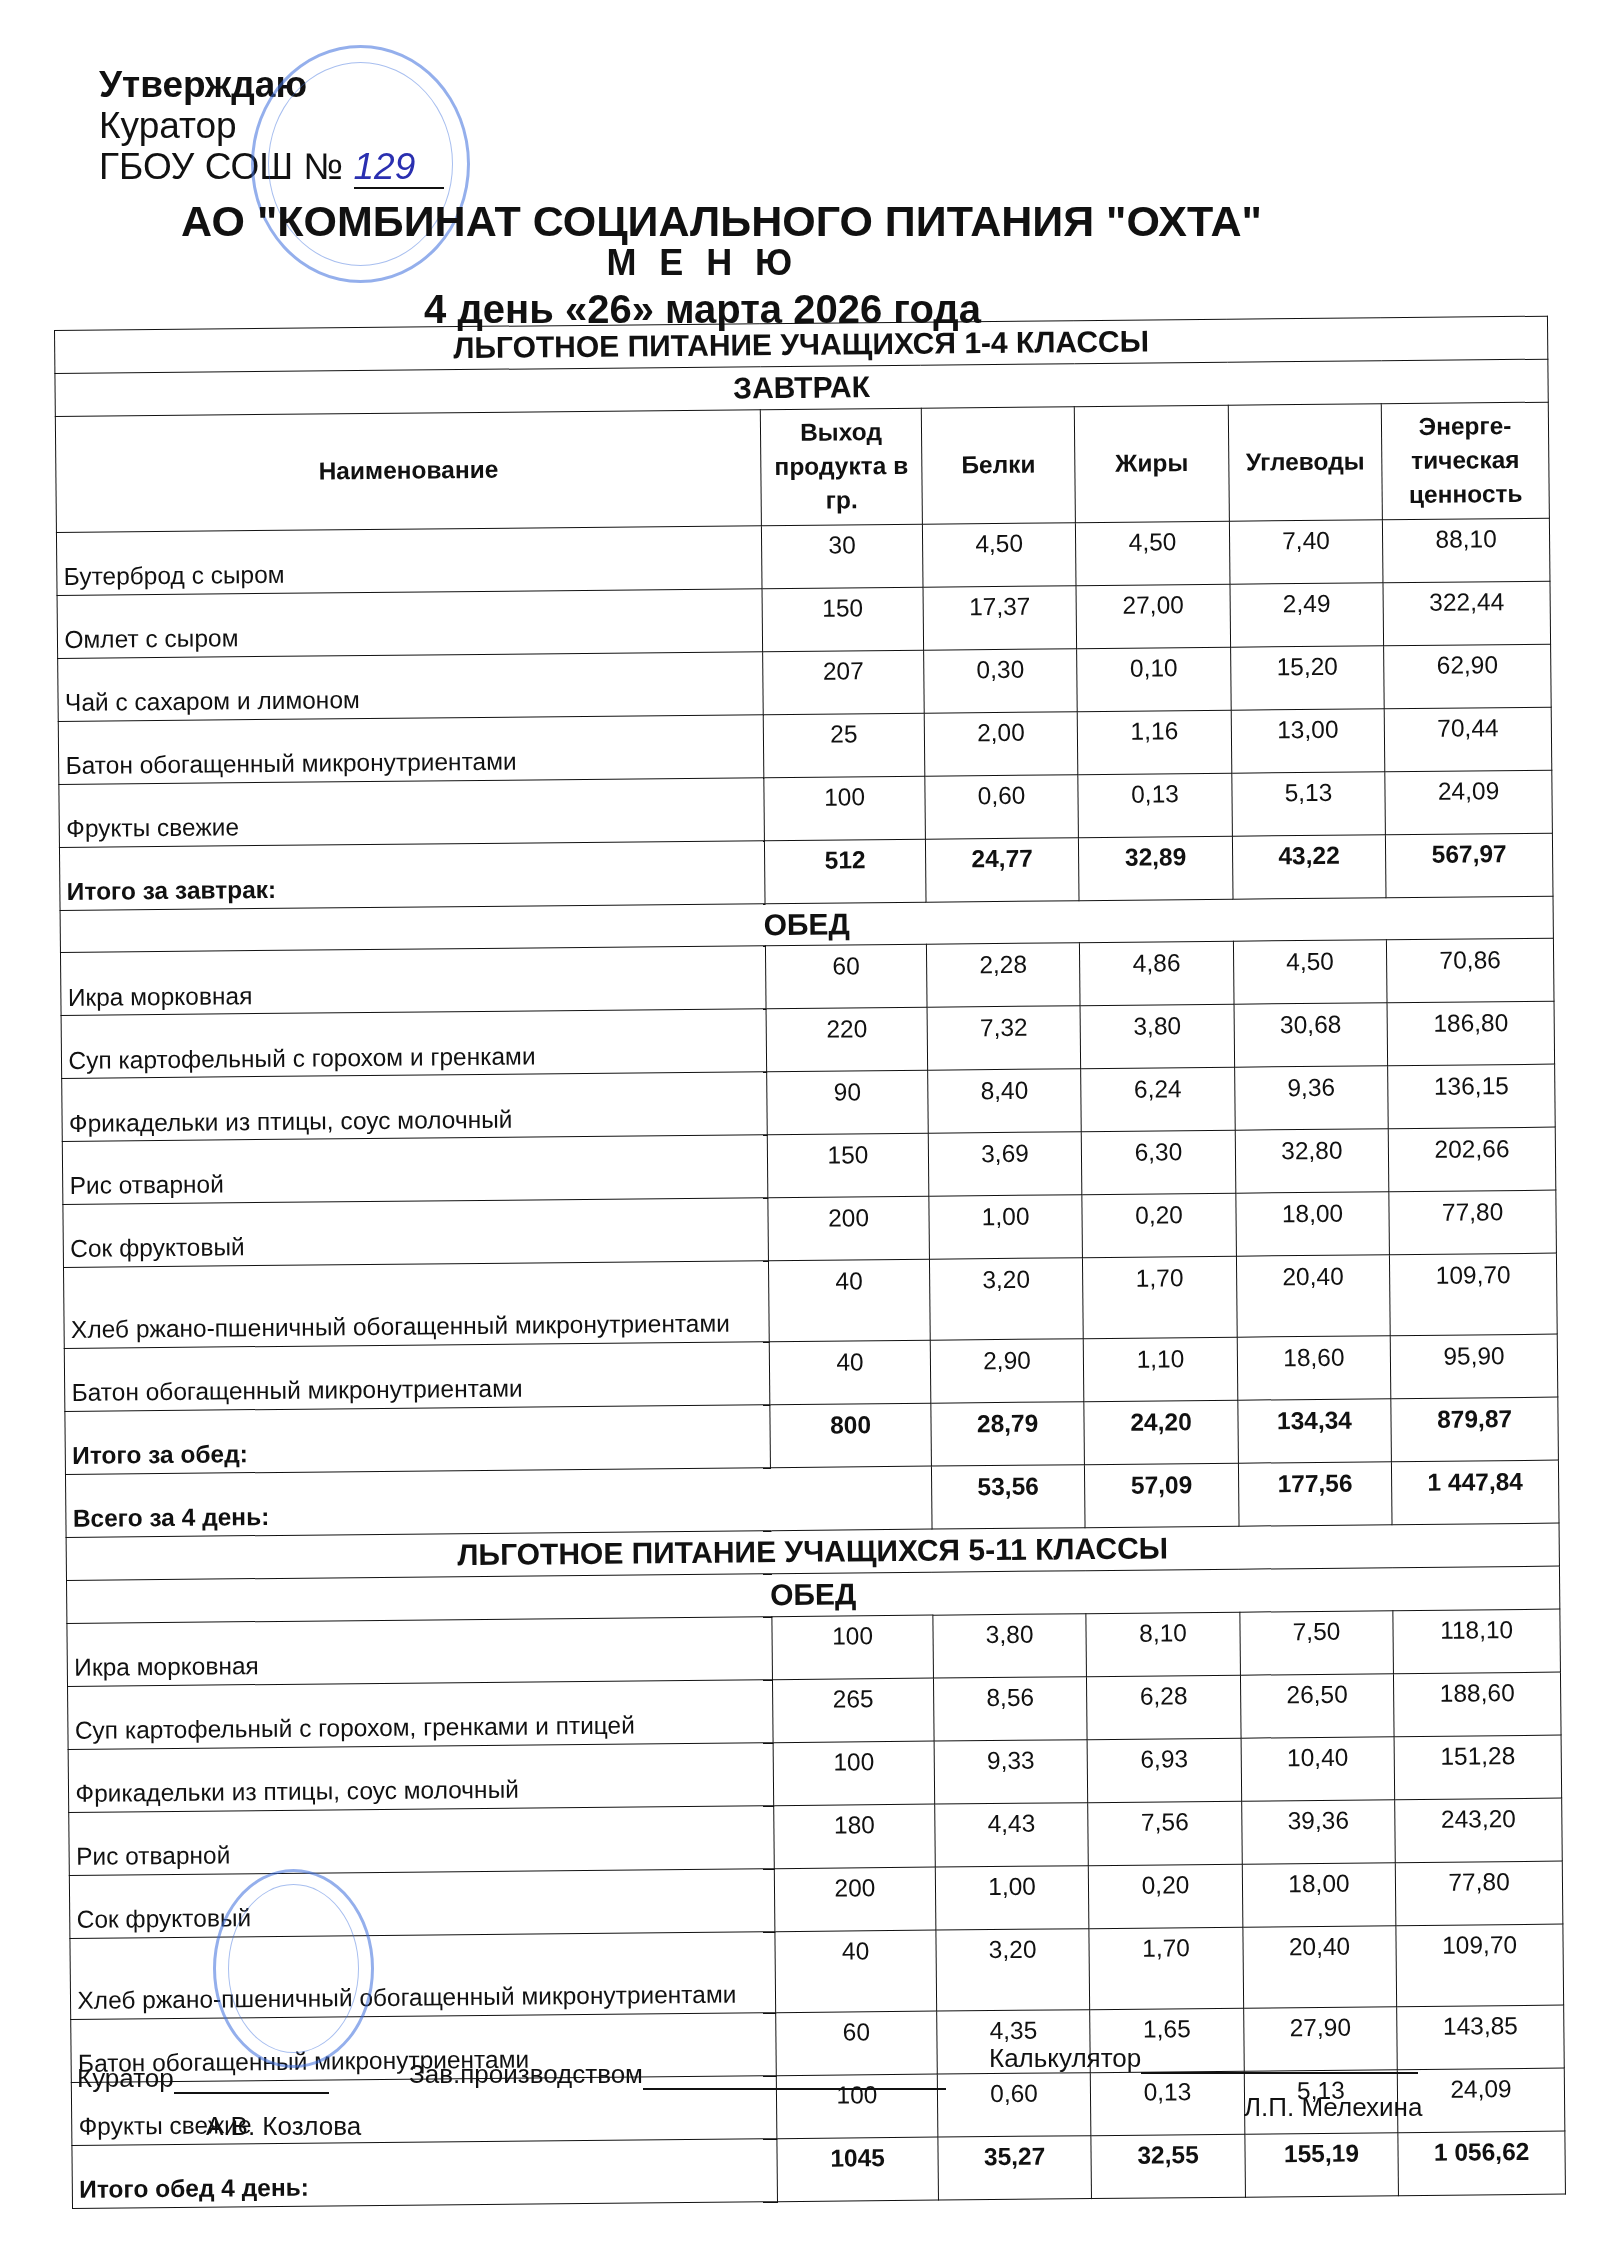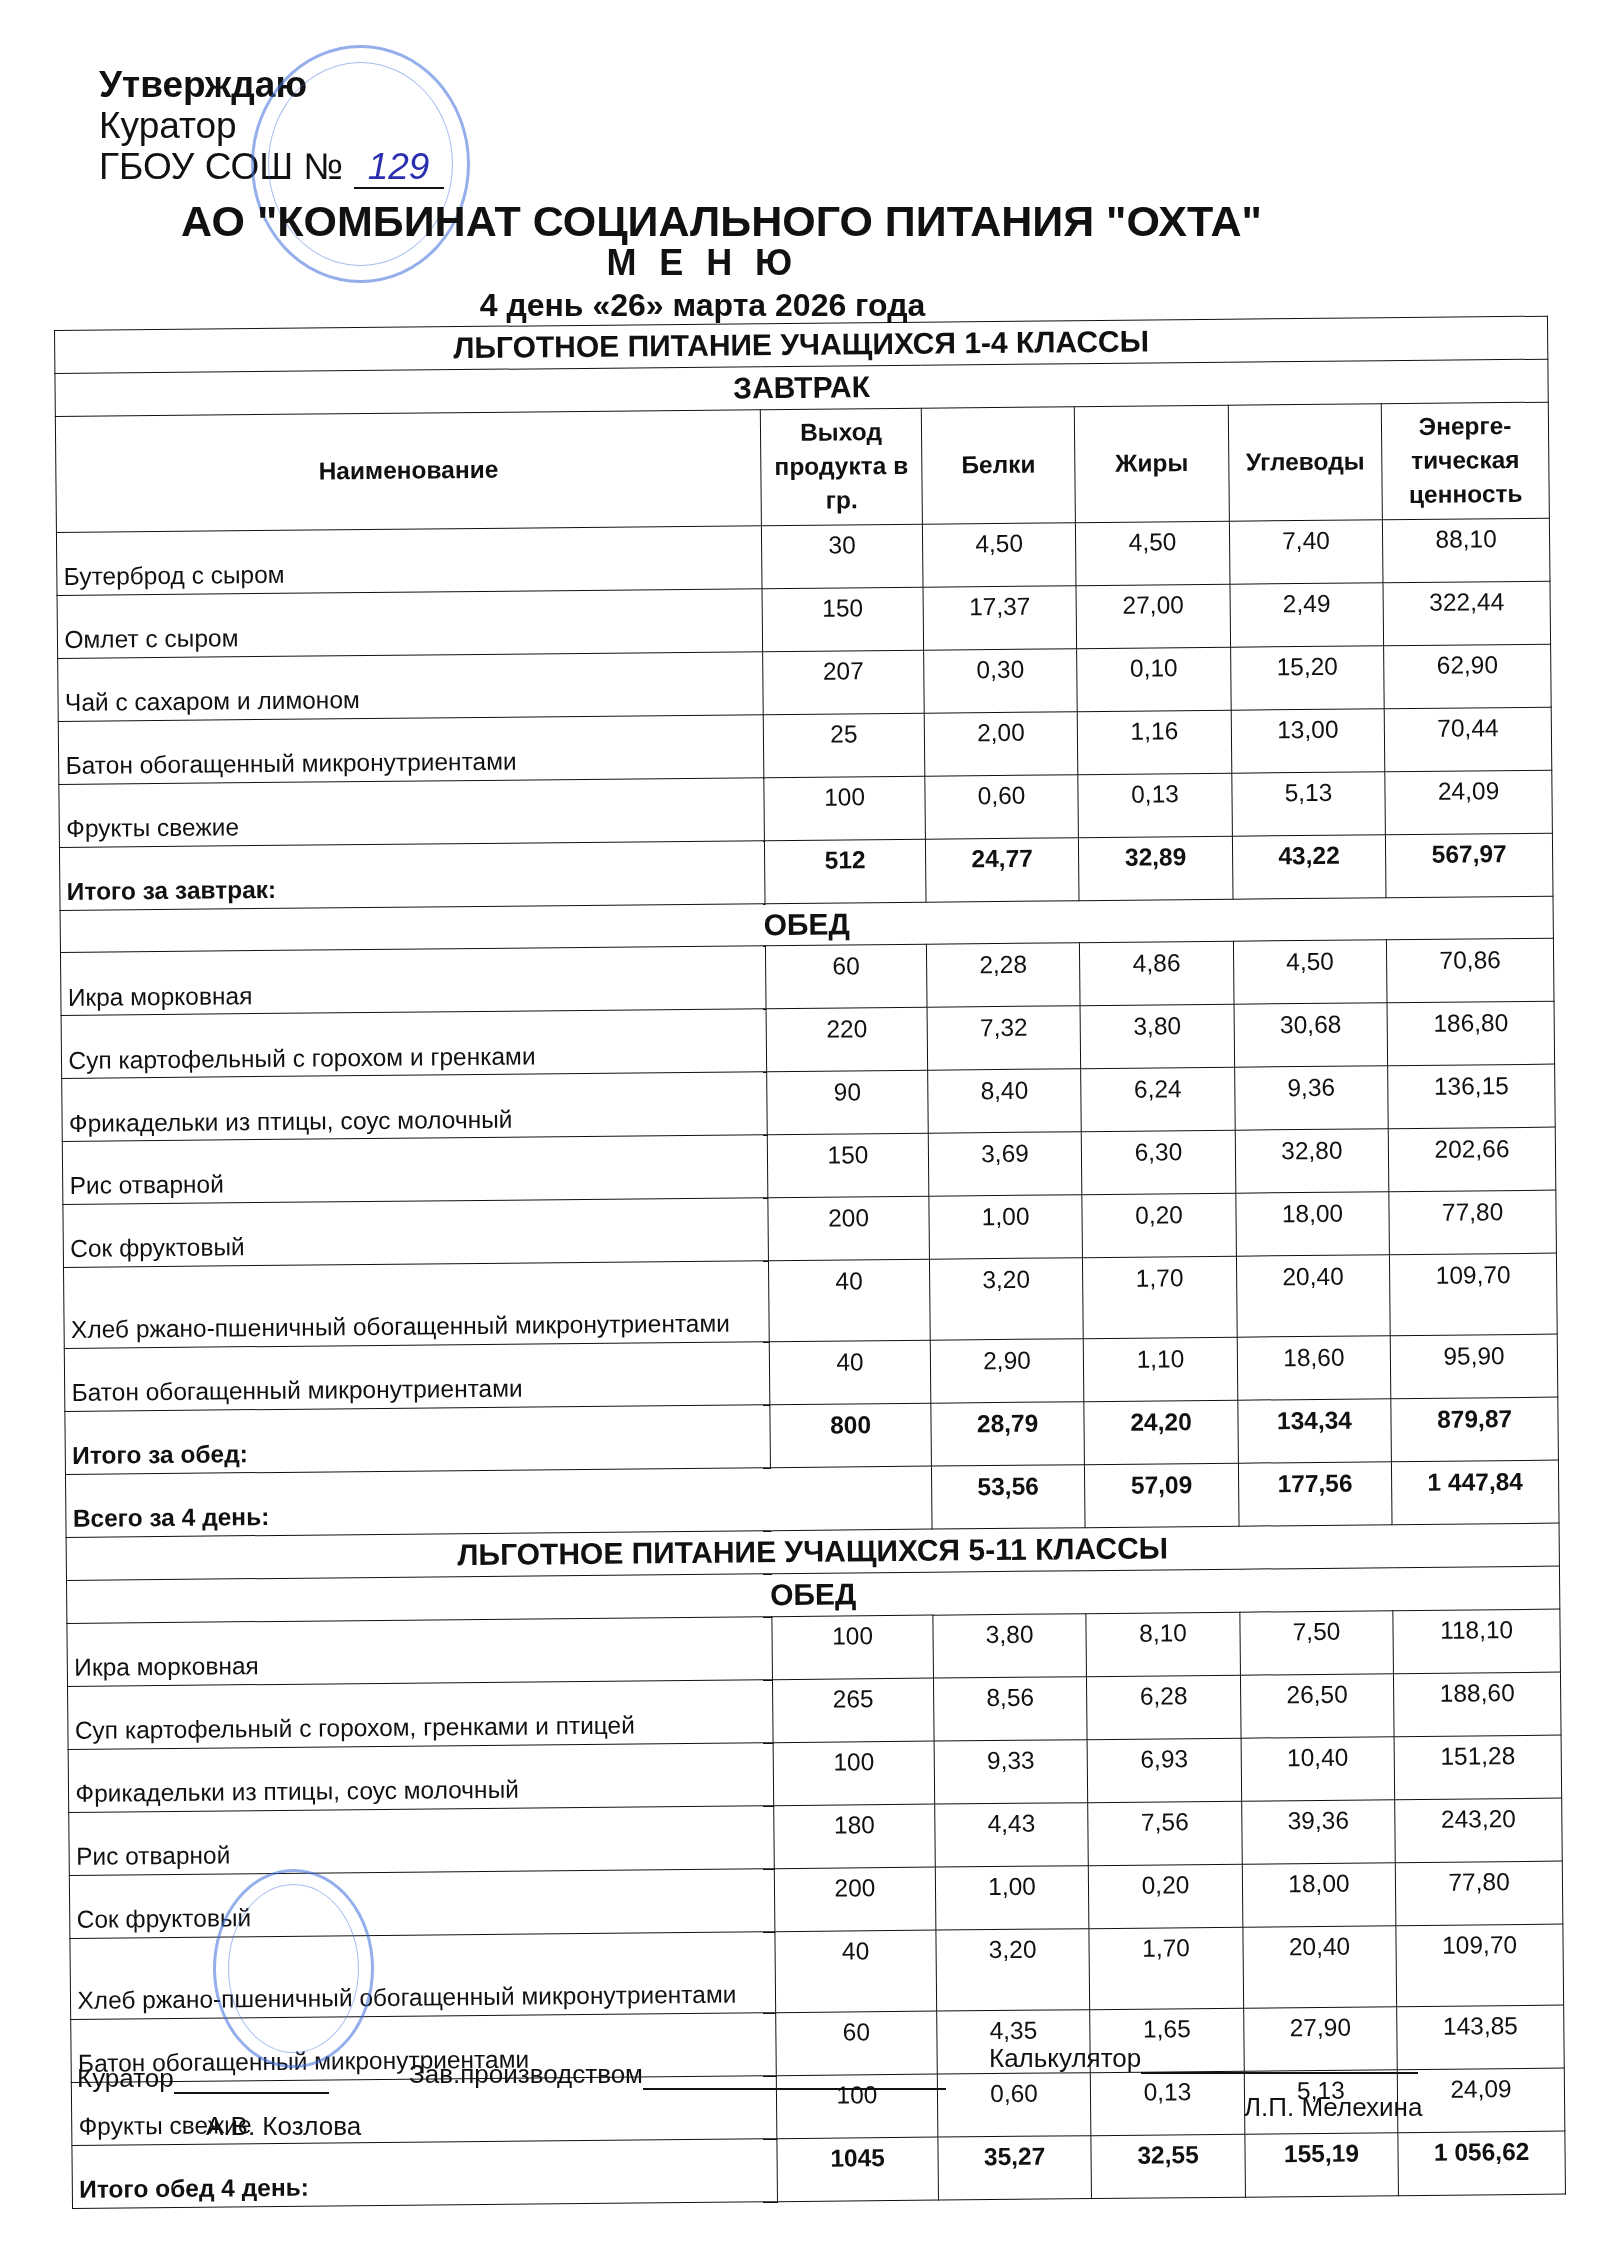"129" .approve .num { text-align: center -> left }
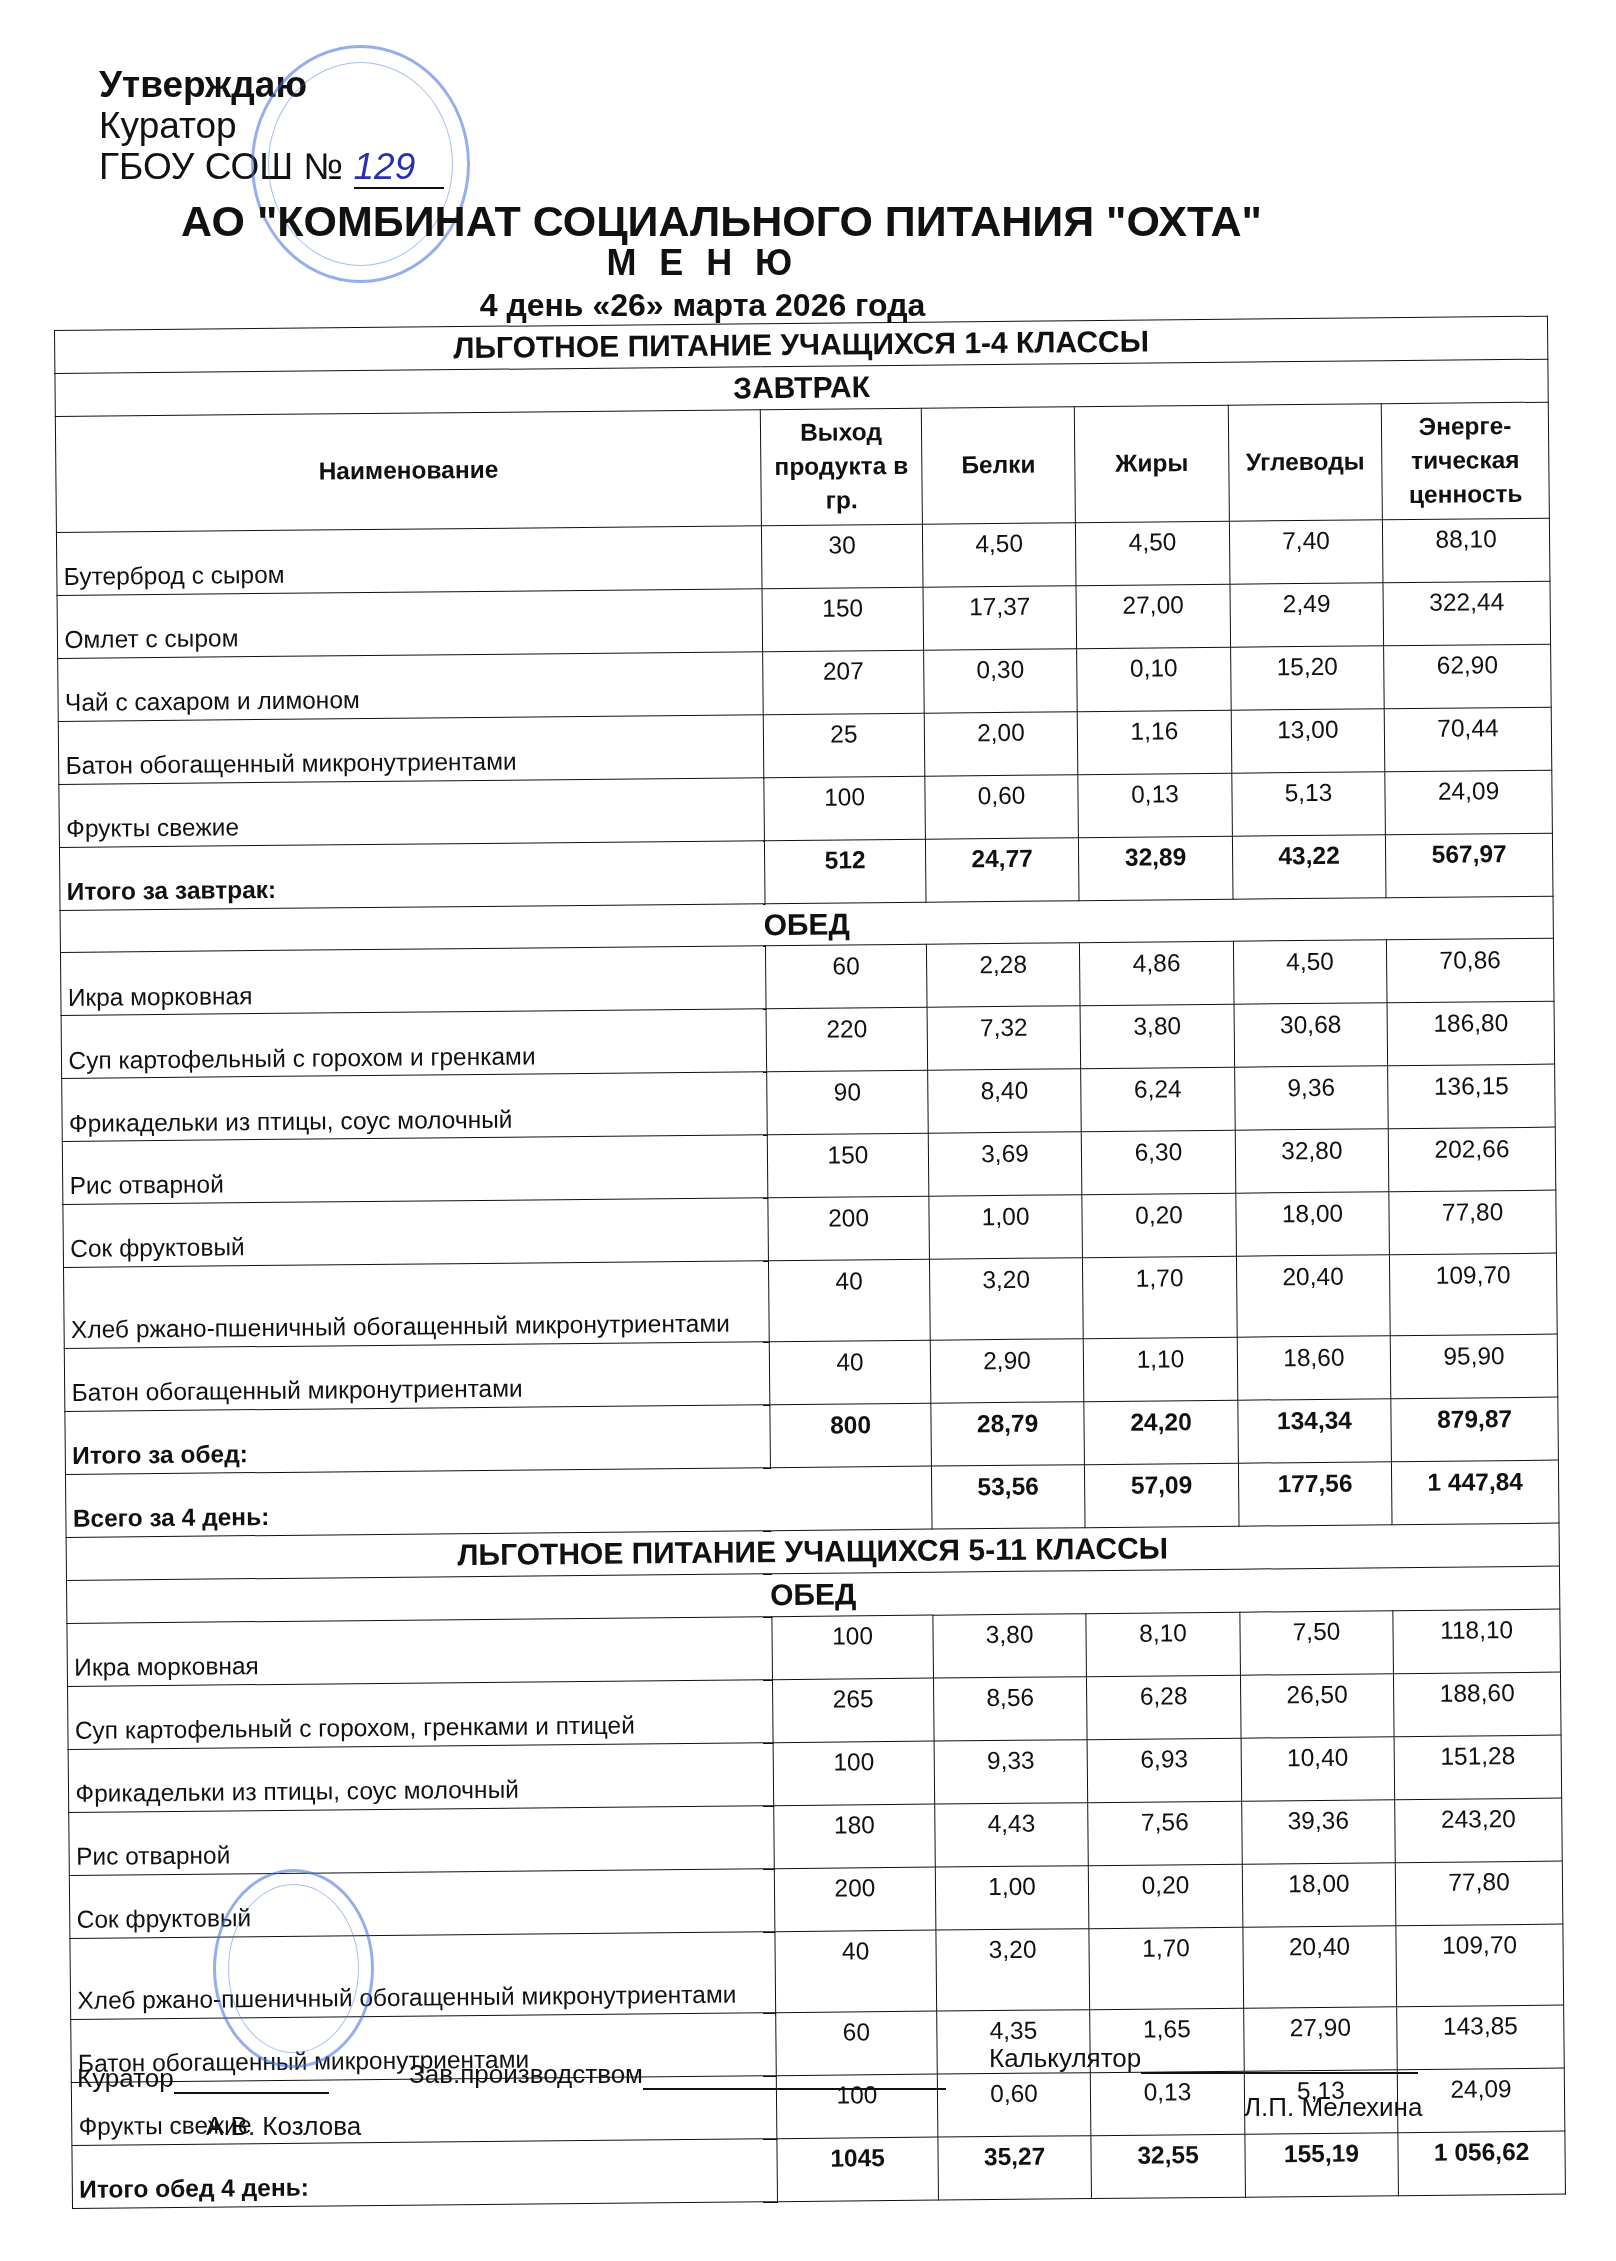"4 день «26» марта 2026" .t3 { font-size: 32px -> 40px }
